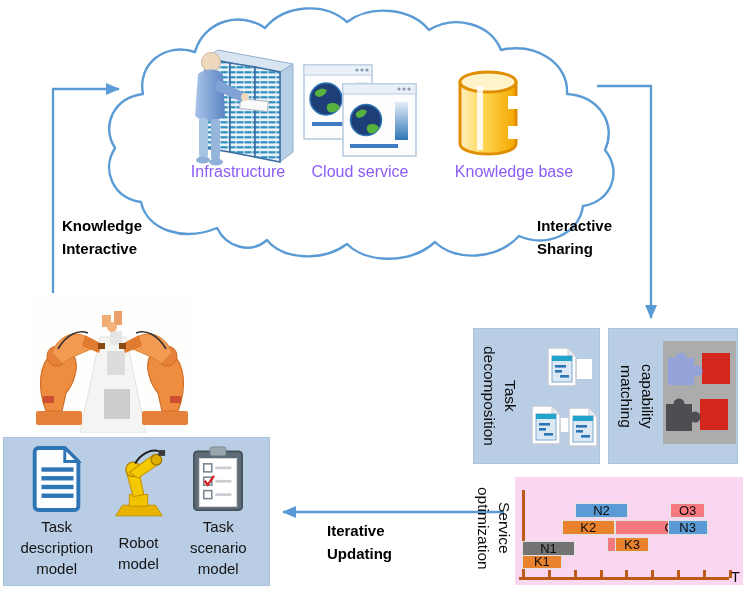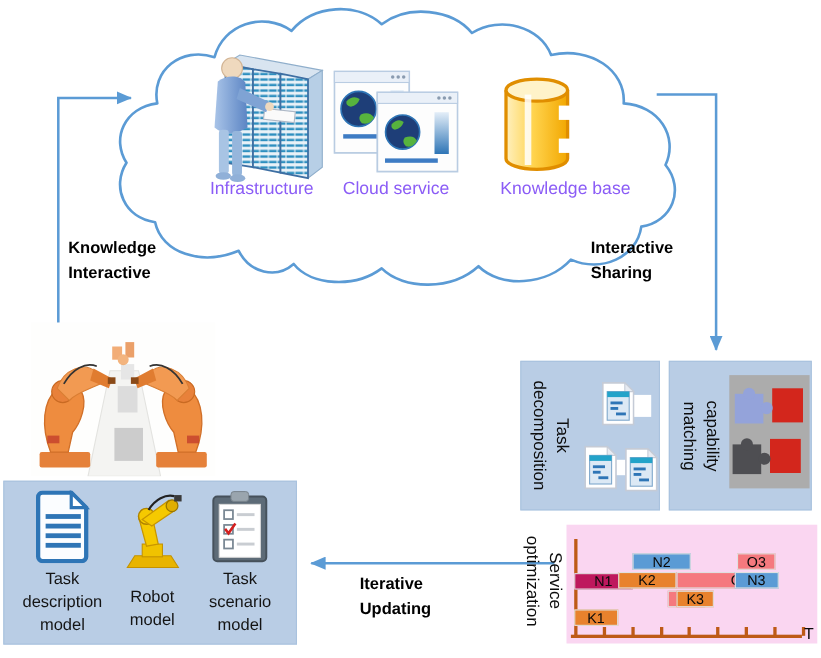"N1" div.gbar { background: #be185d -> #737373; top: 44px -> 64px }
